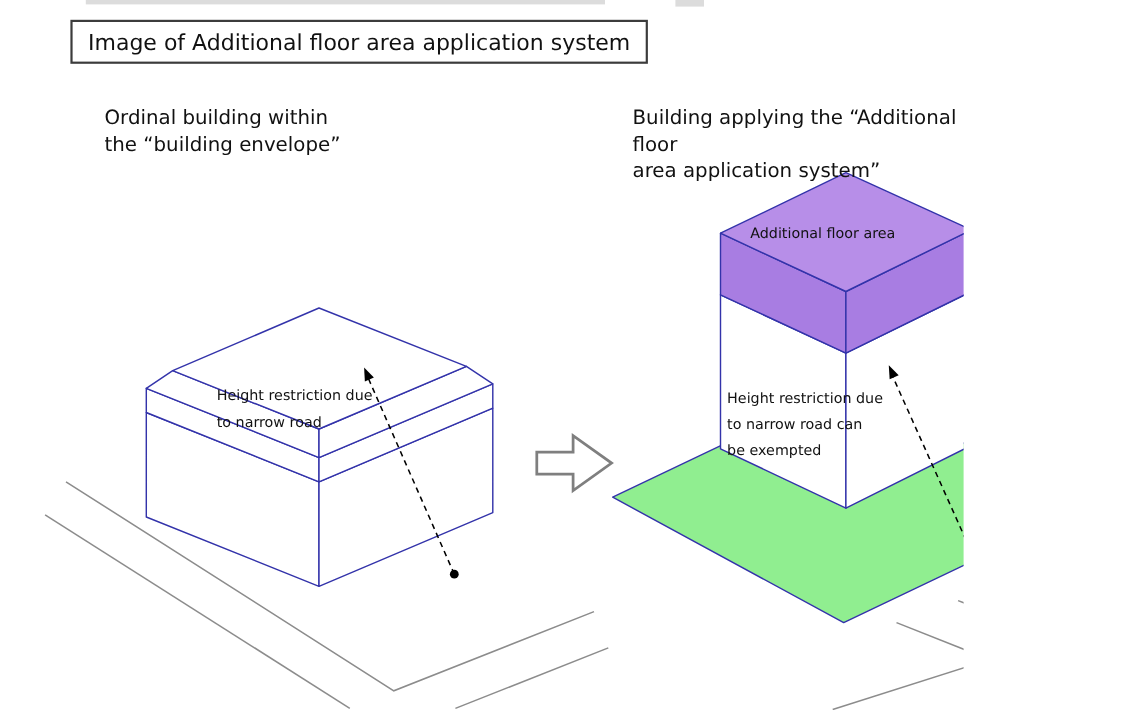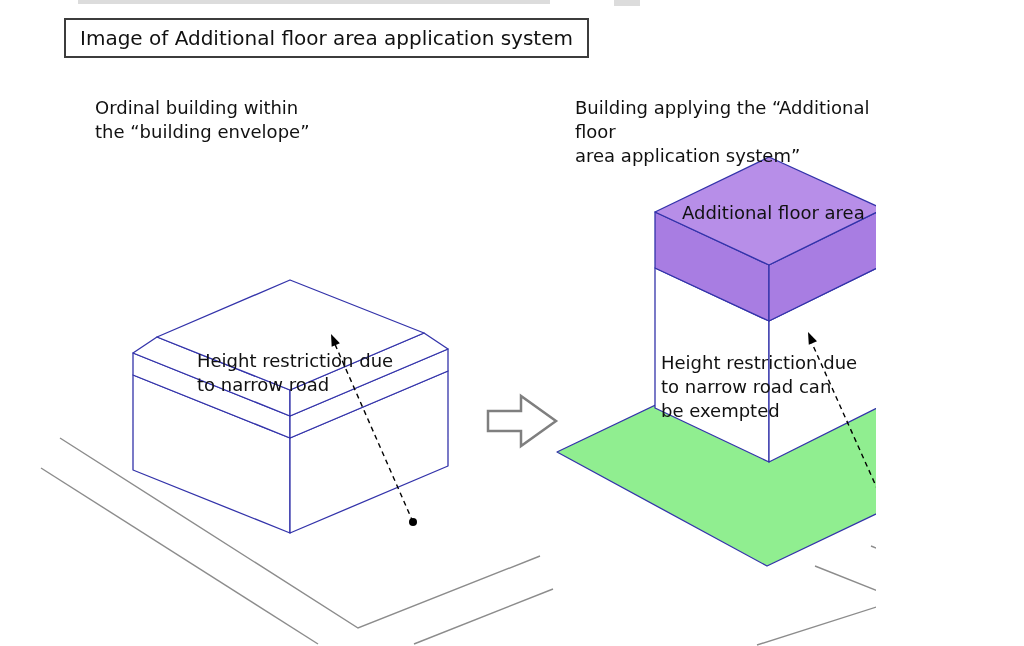"Additional floor area" .ann { font-size: 18px -> 13px }
